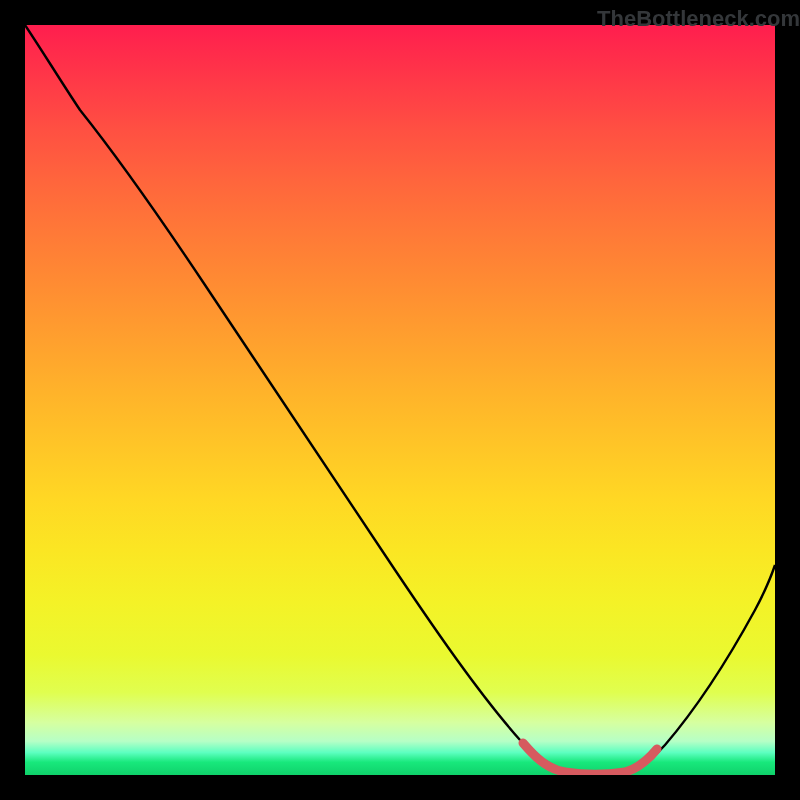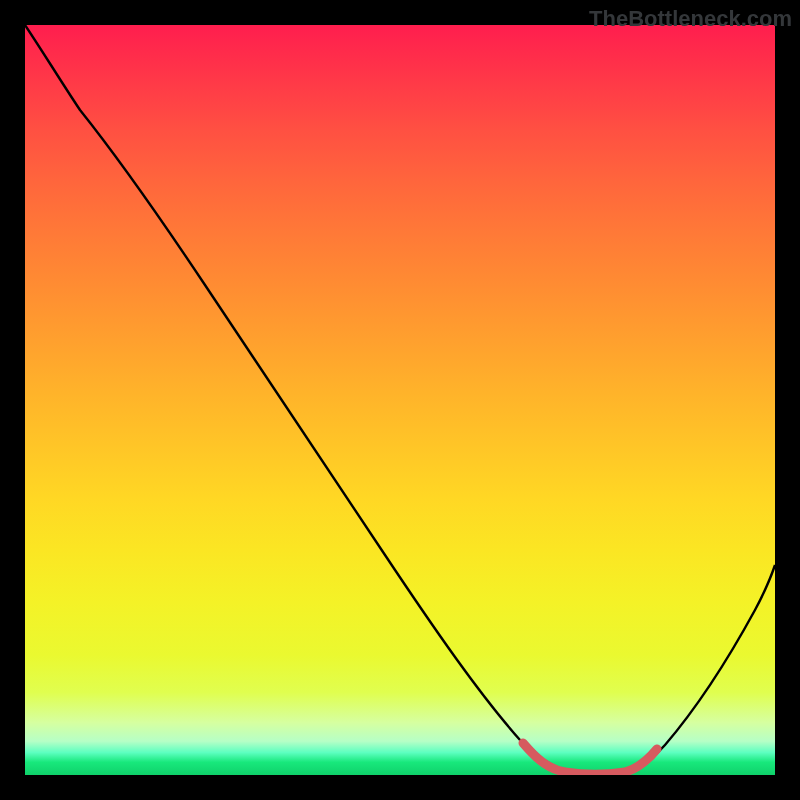"TheBottleneck.com" .watermark { right: 8px -> 0 }
